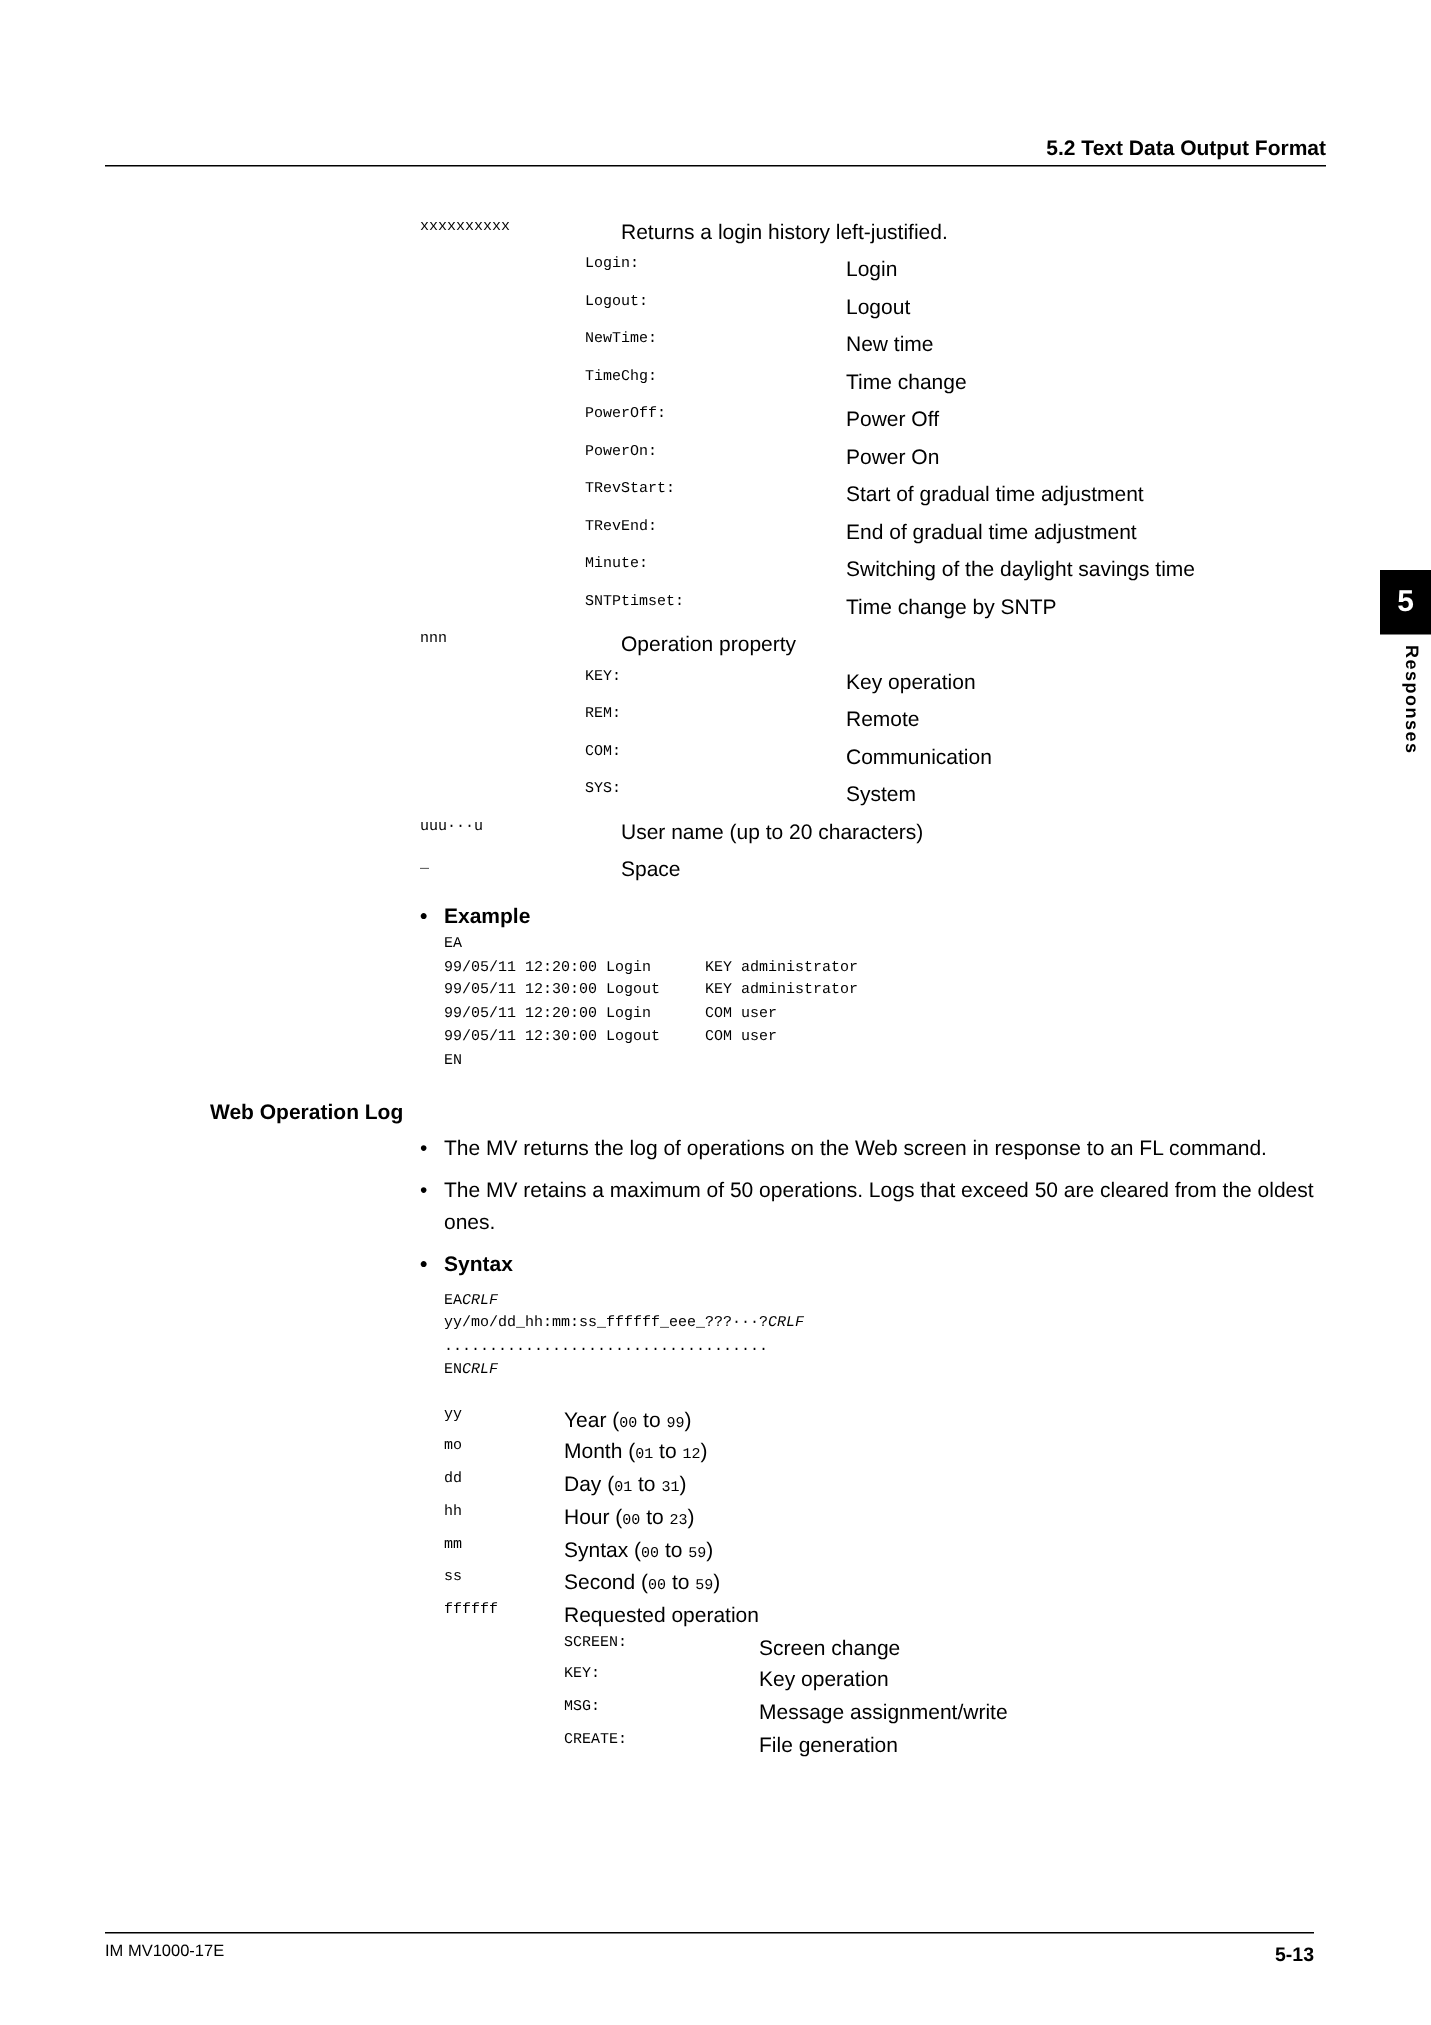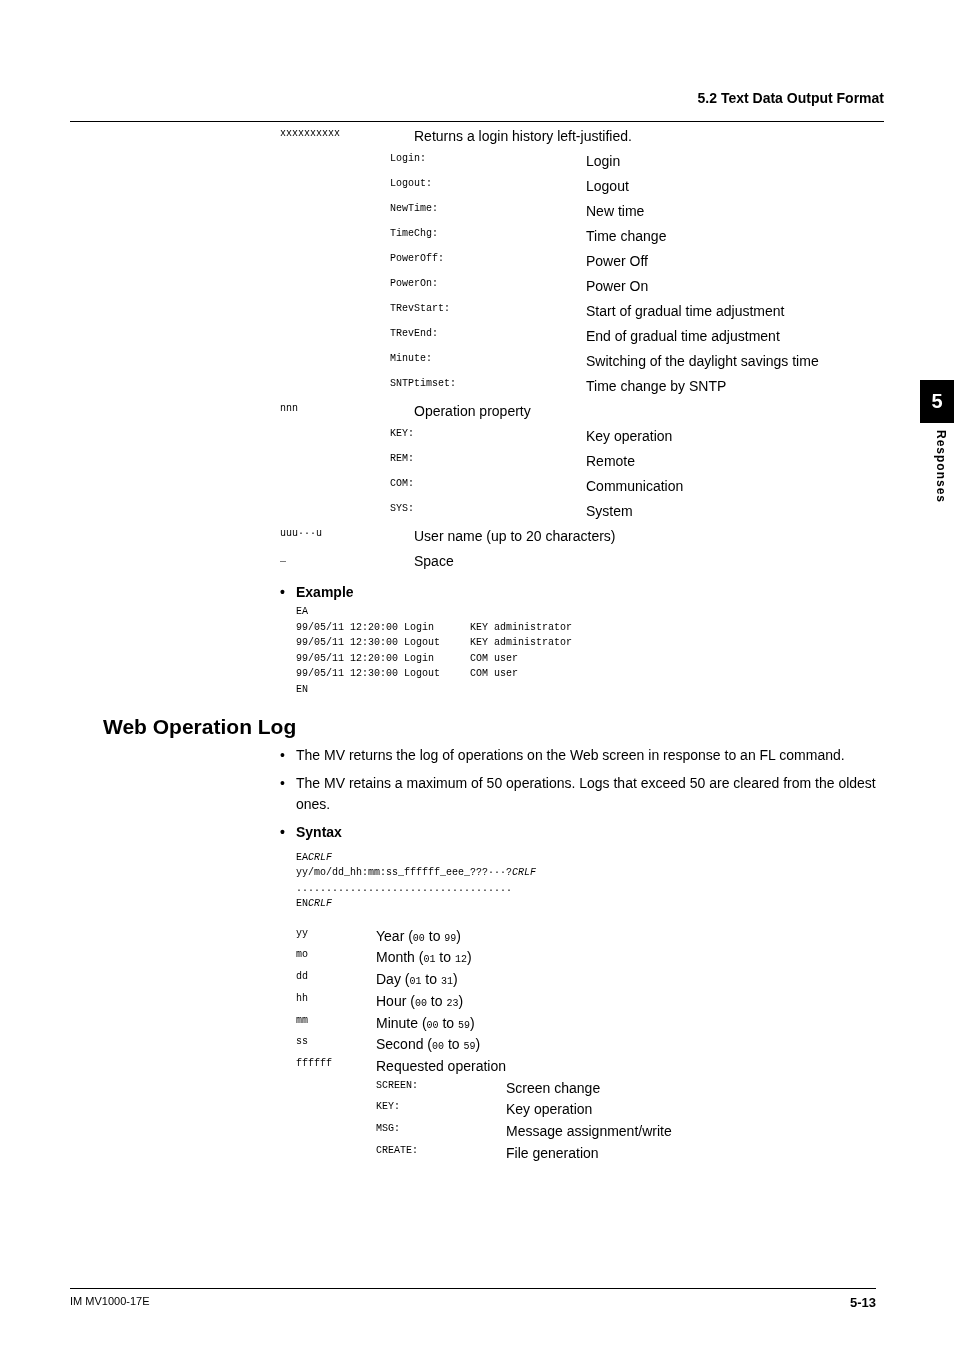"5.2 Text Data Output Format" .header-line { margin-bottom: 4px -> 33px; padding-bottom: 15px -> 4px }
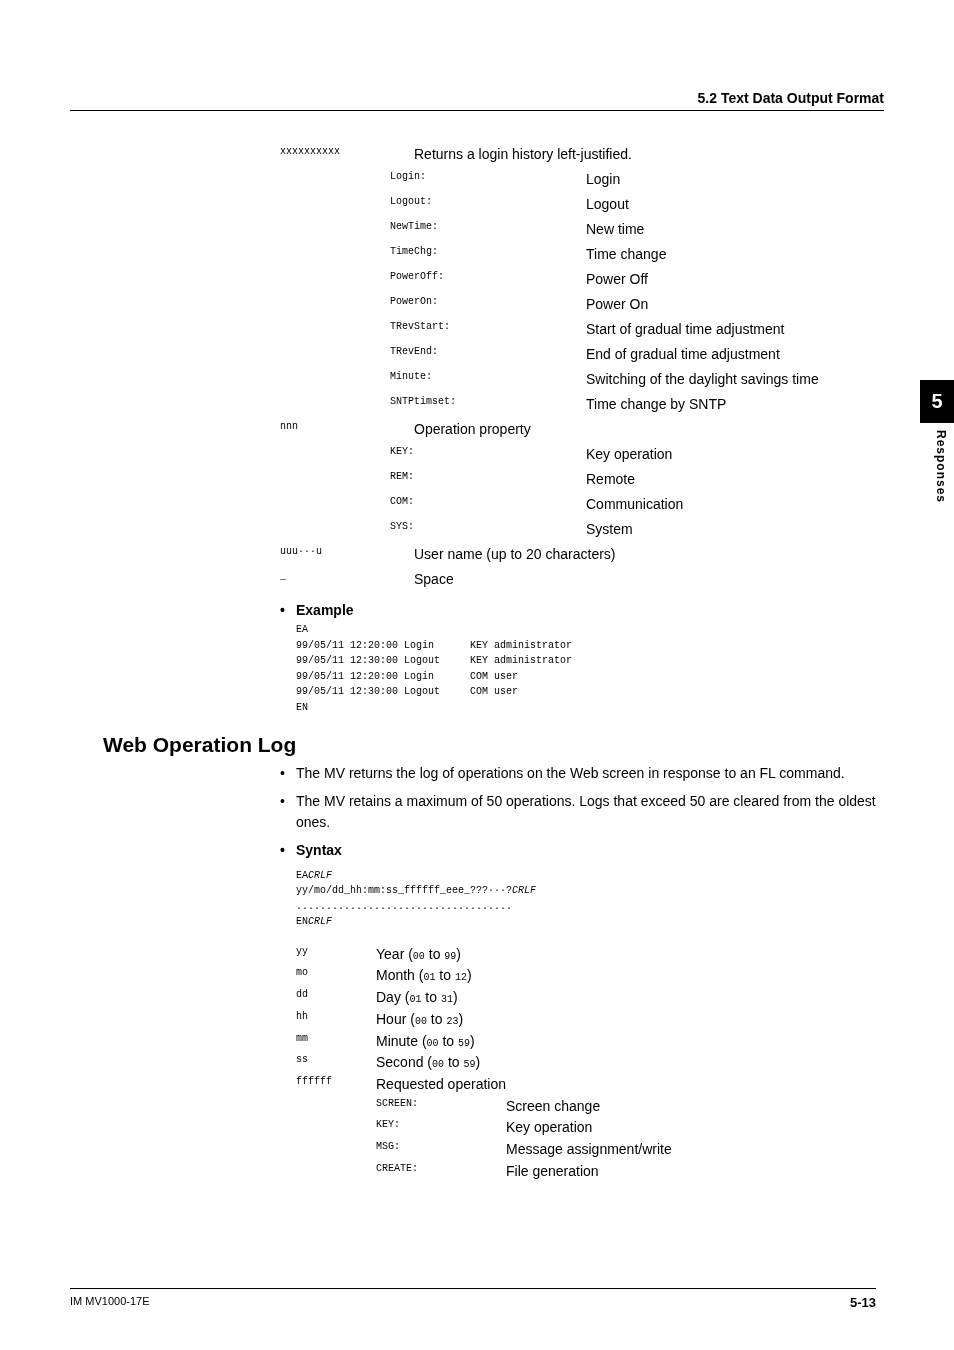"Login:" .indent-b { gap: 22px -> none }
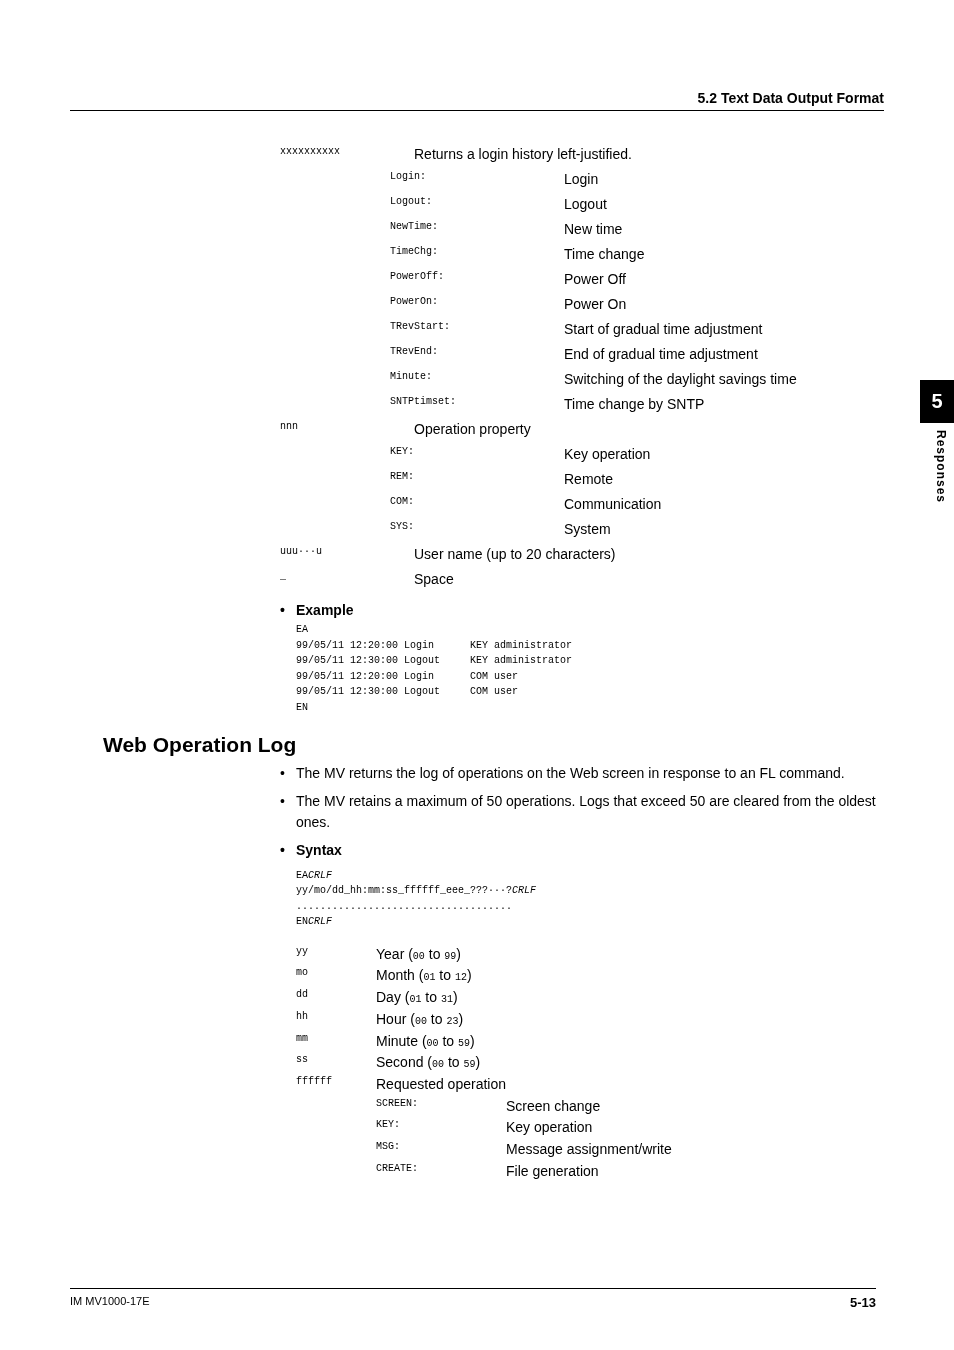"Web Operation Log" .web-heading { font-size: 21px -> 14px; margin: 18px 0 6px 33px -> 18px 0 6px 70px }
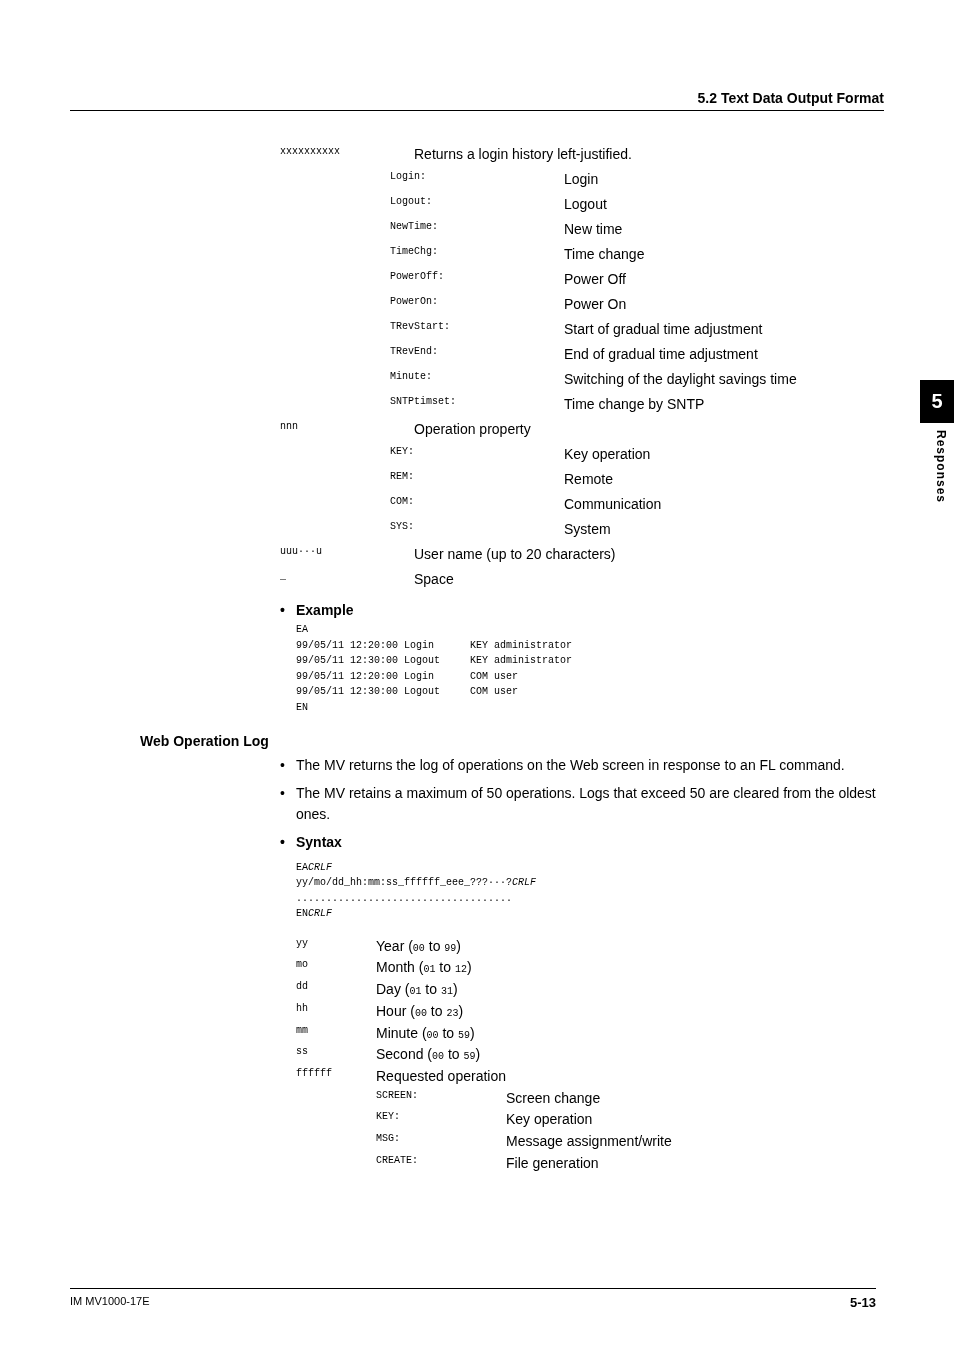"Minute (" span { text: Minute -> Syntax }
